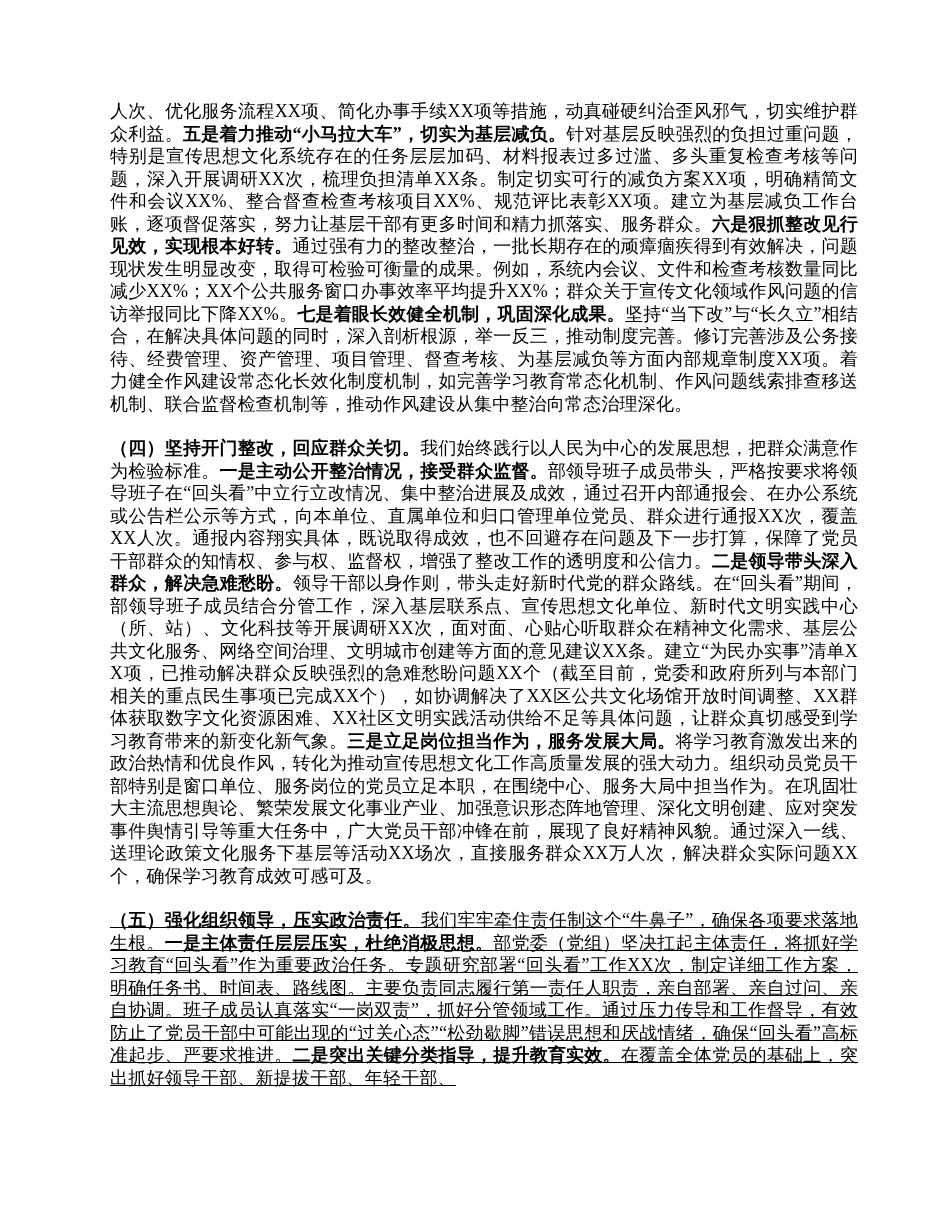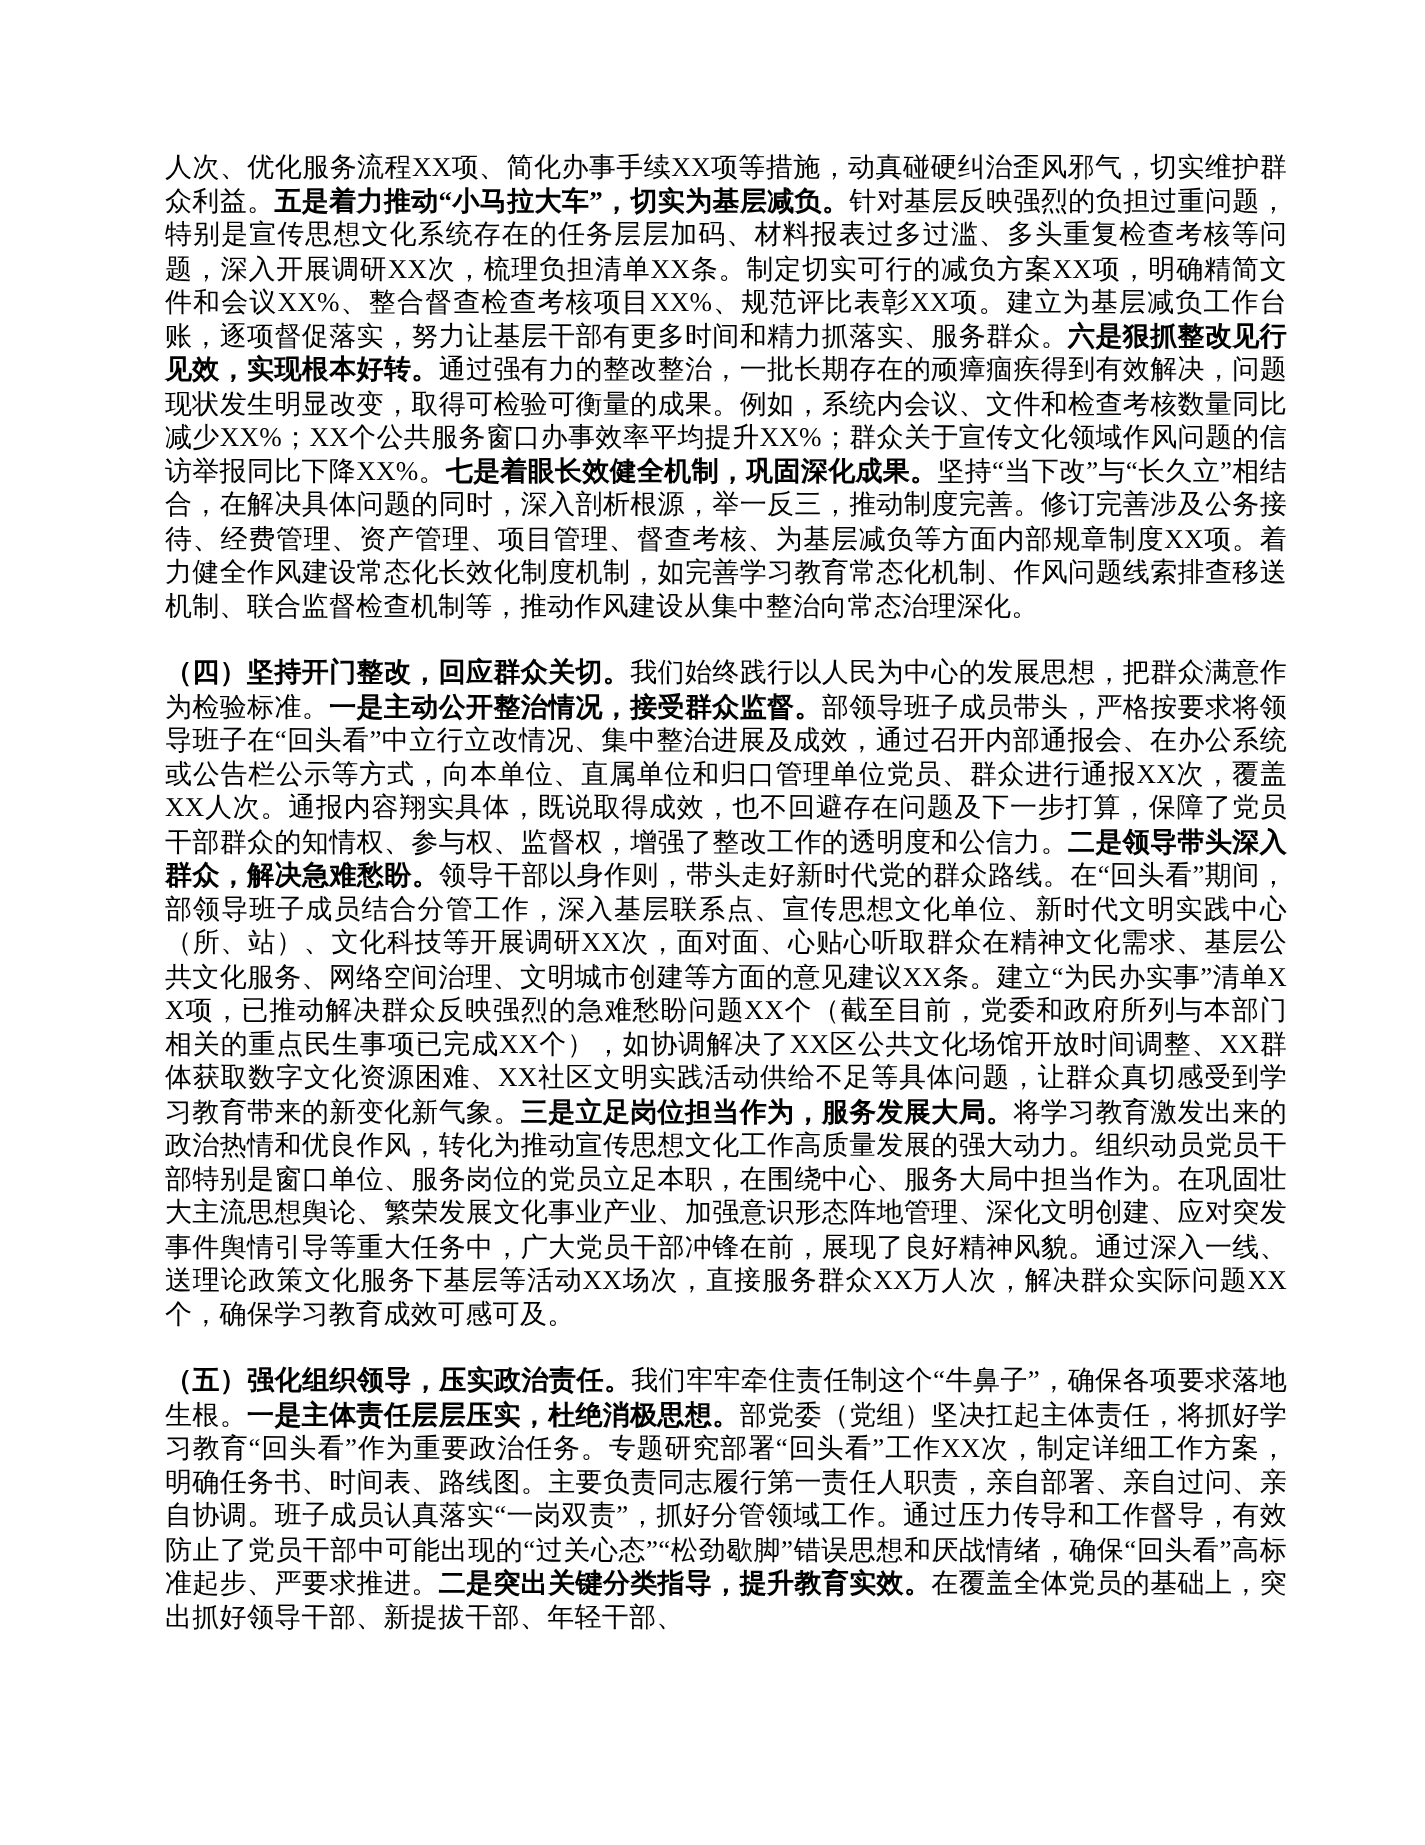"（五）强化组织领导，压实政治责任。我们牢牢牵住责任制这个“牛鼻子”，确保各项要求" .para:last-child { text-decoration: none -> underline }
